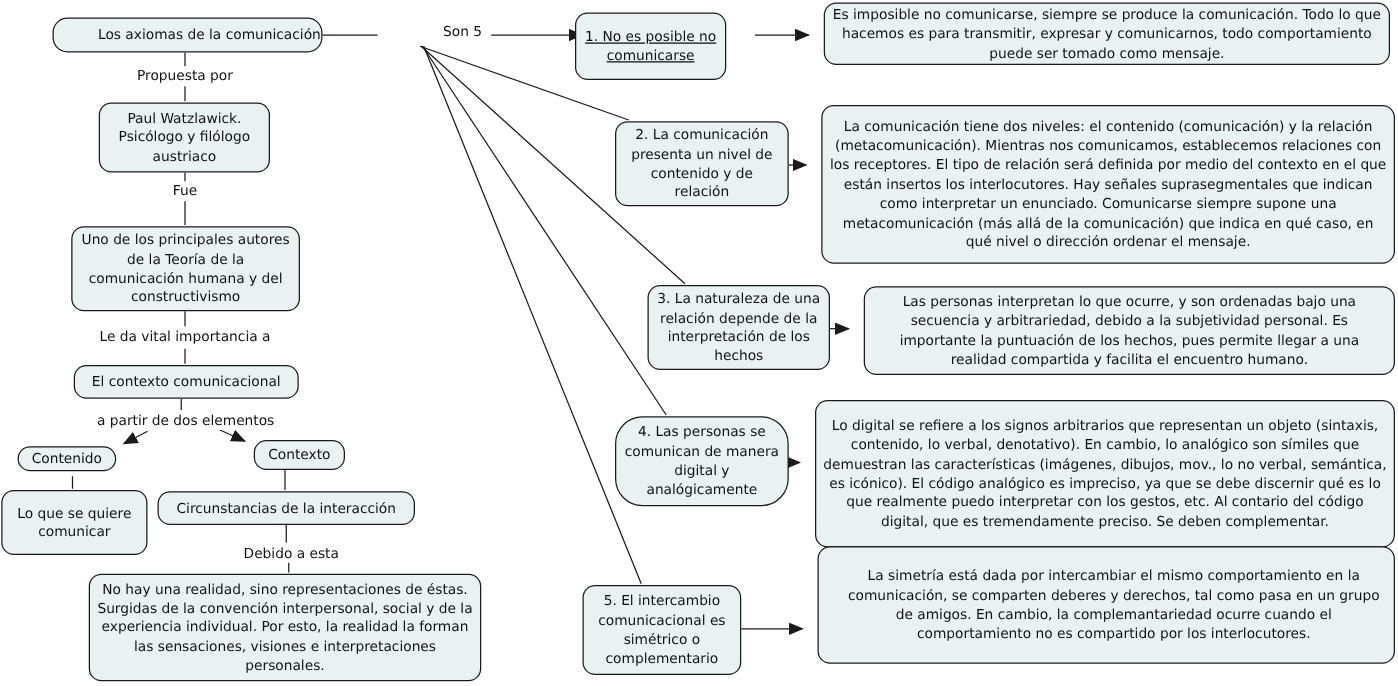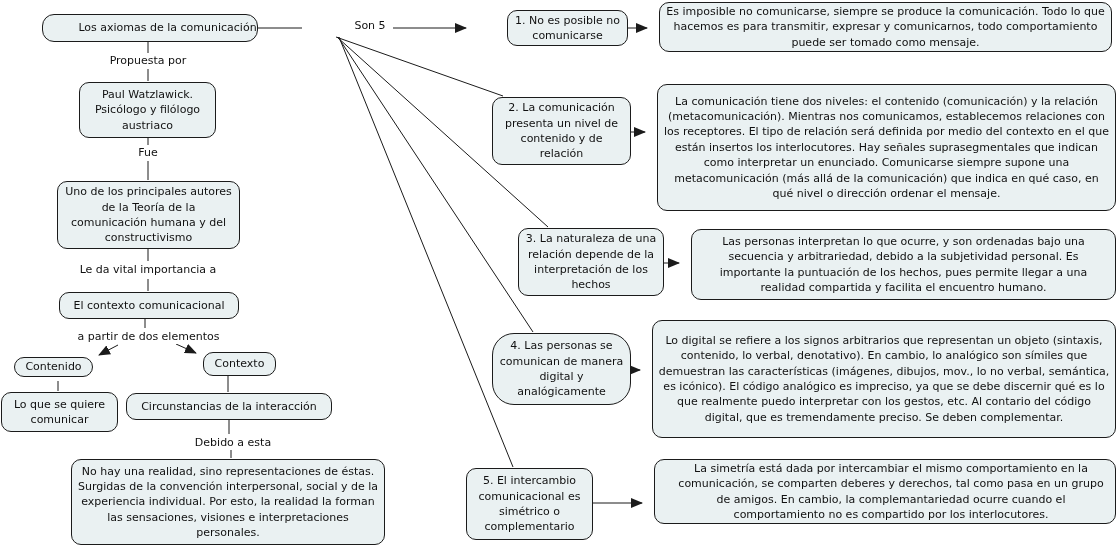"1. No es posible no" div.node { height: 36px -> 54px; left: 507px -> 460px; text-decoration: none -> underline }
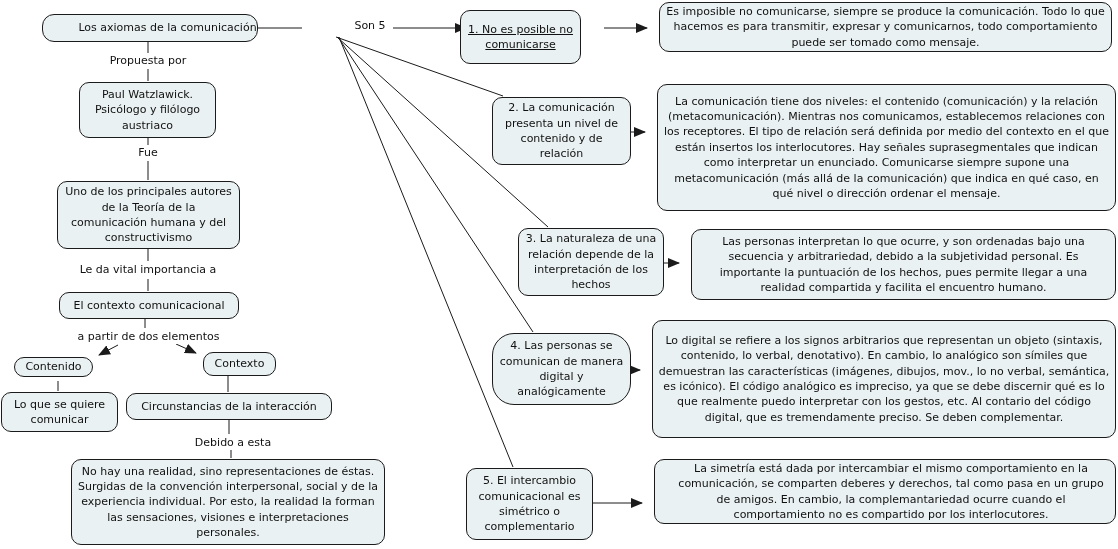"Lo que se quiere comunicar" div.node { height: 40px -> 52px }
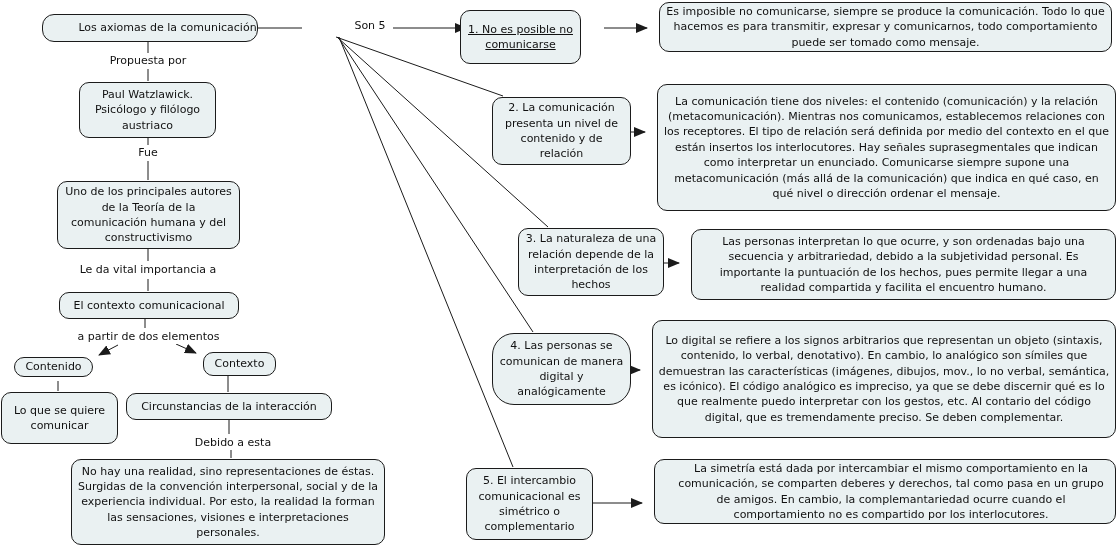"La simetría está dada por" div.node { height: 65px -> 94px; top: 459px -> 437px }
